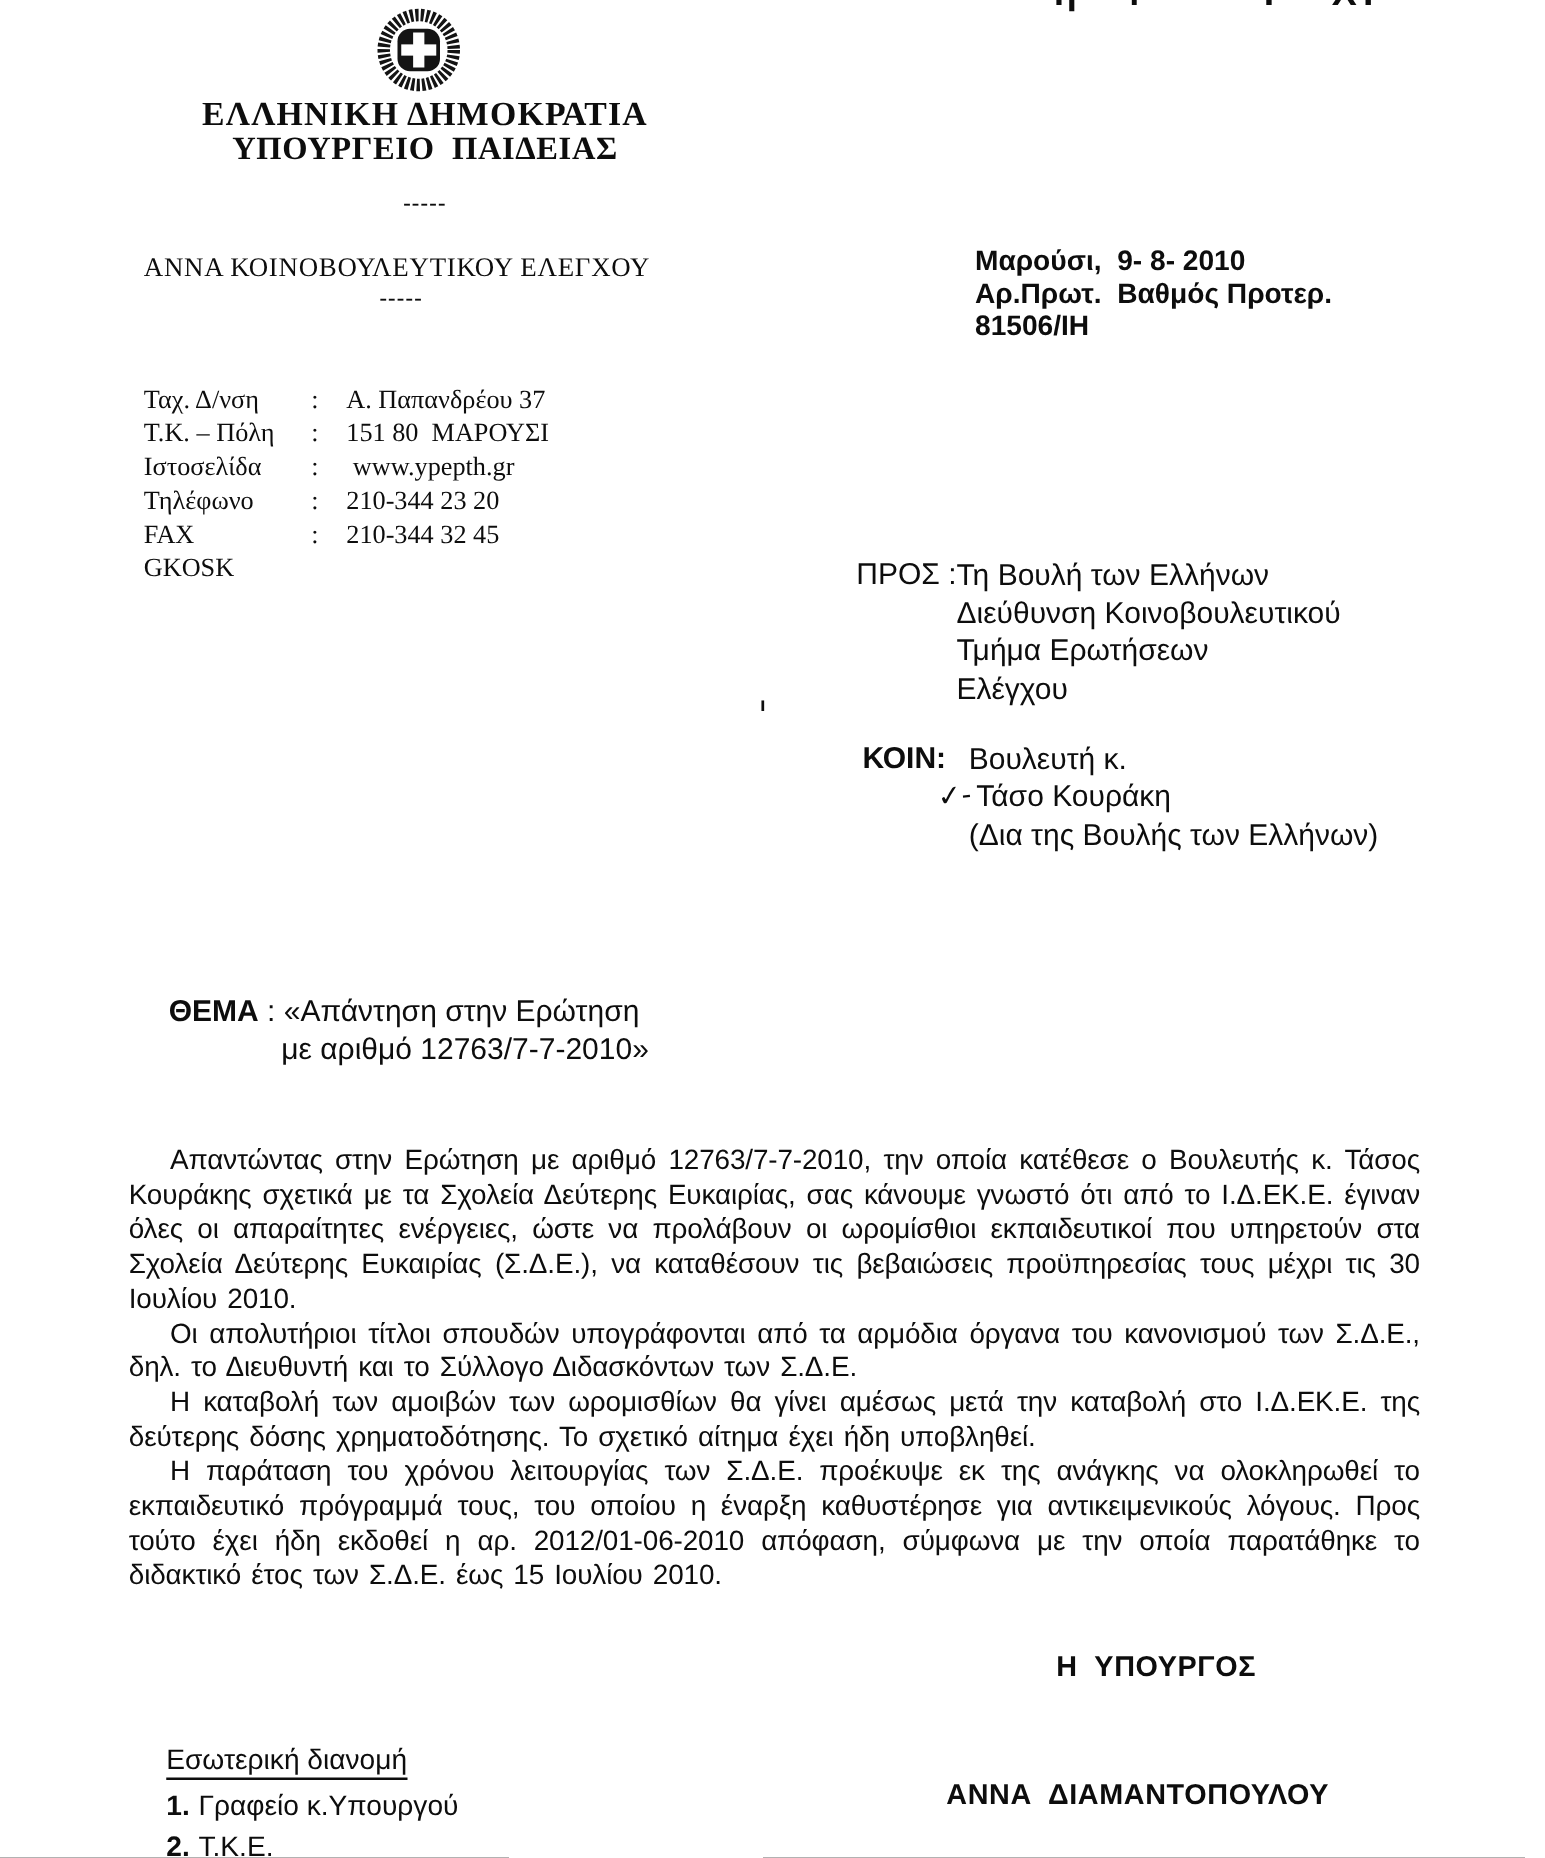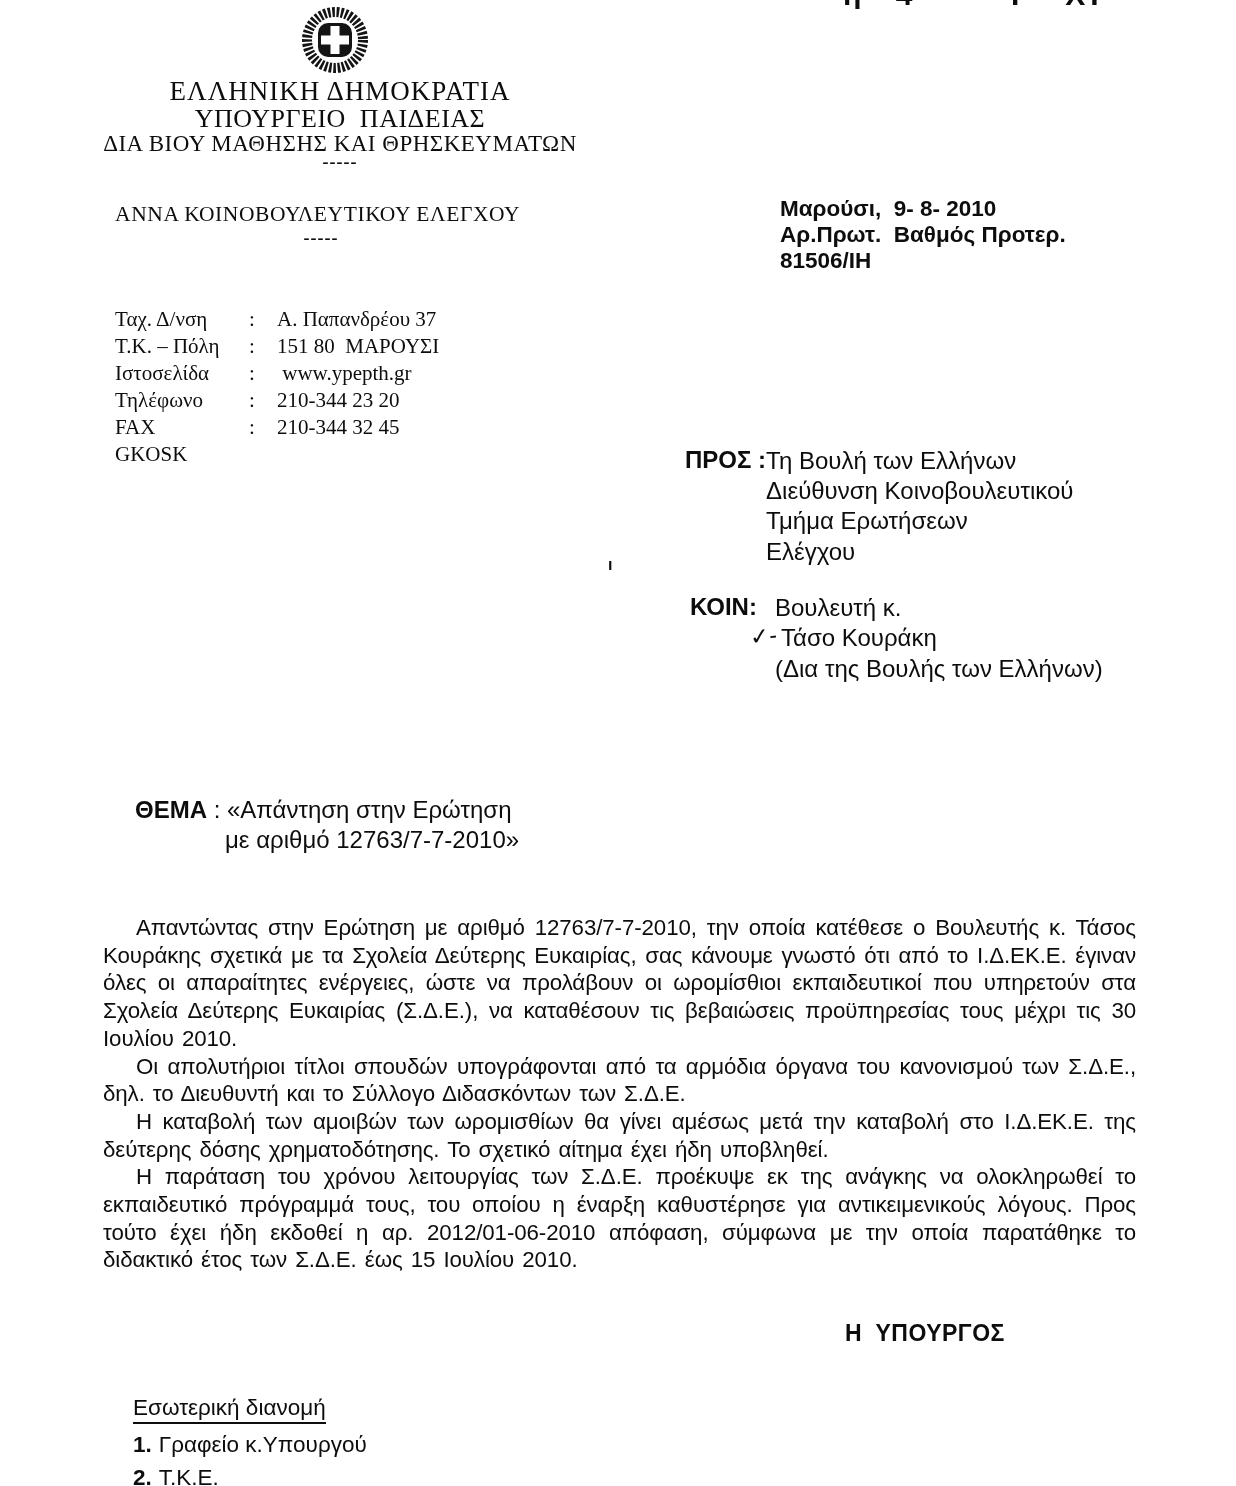"ΕΛΛΗΝΙΚΗ ΔΗΜΟΚΡΑΤΙΑ" .hdr { font-weight: none -> bold }
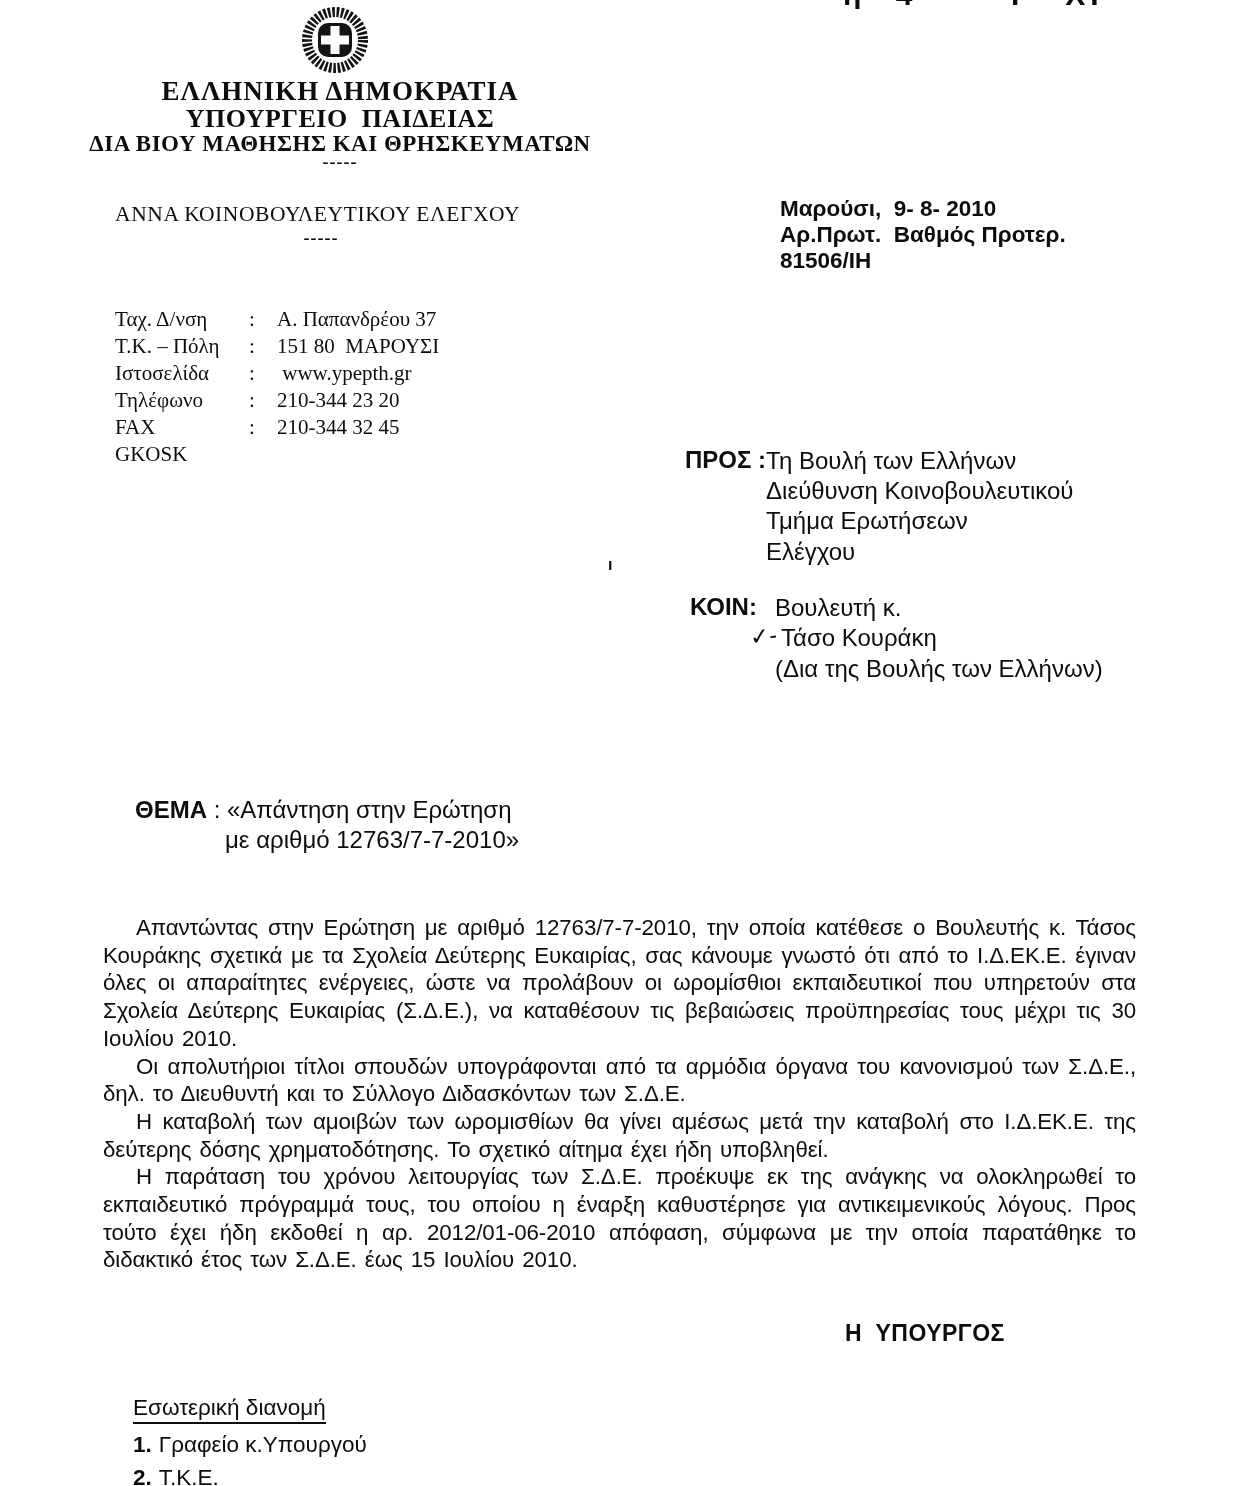"ΔΙΑ ΒΙΟΥ ΜΑΘΗΣΗΣ ΚΑΙ ΘΡΗΣΚΕΥΜΑΤΩΝ" div.abs { html: <div>ΔΙΑ ΒΙΟΥ ΜΑΘΗΣΗΣ ΚΑΙ ΘΡΗΣΚΕΥΜΑΤΩΝ</div> -> none }
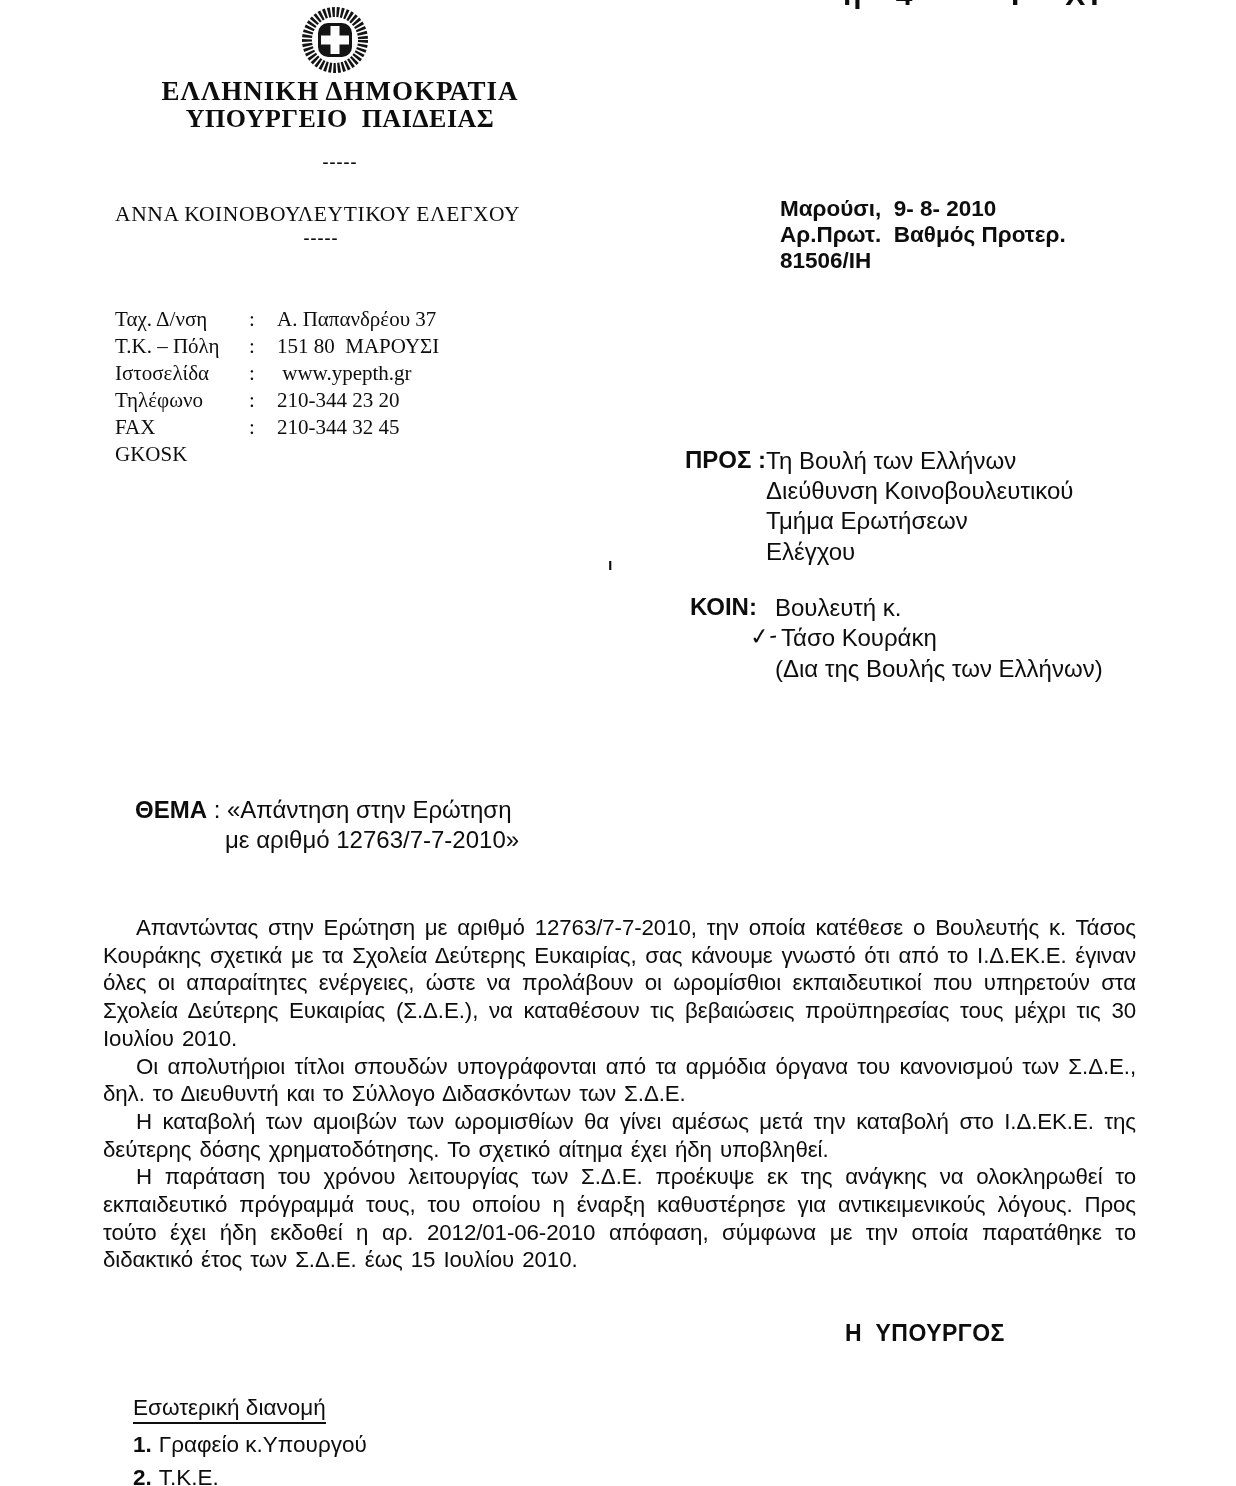"ΠΡΟΣ :" .pros-label { font-weight: bold -> normal }
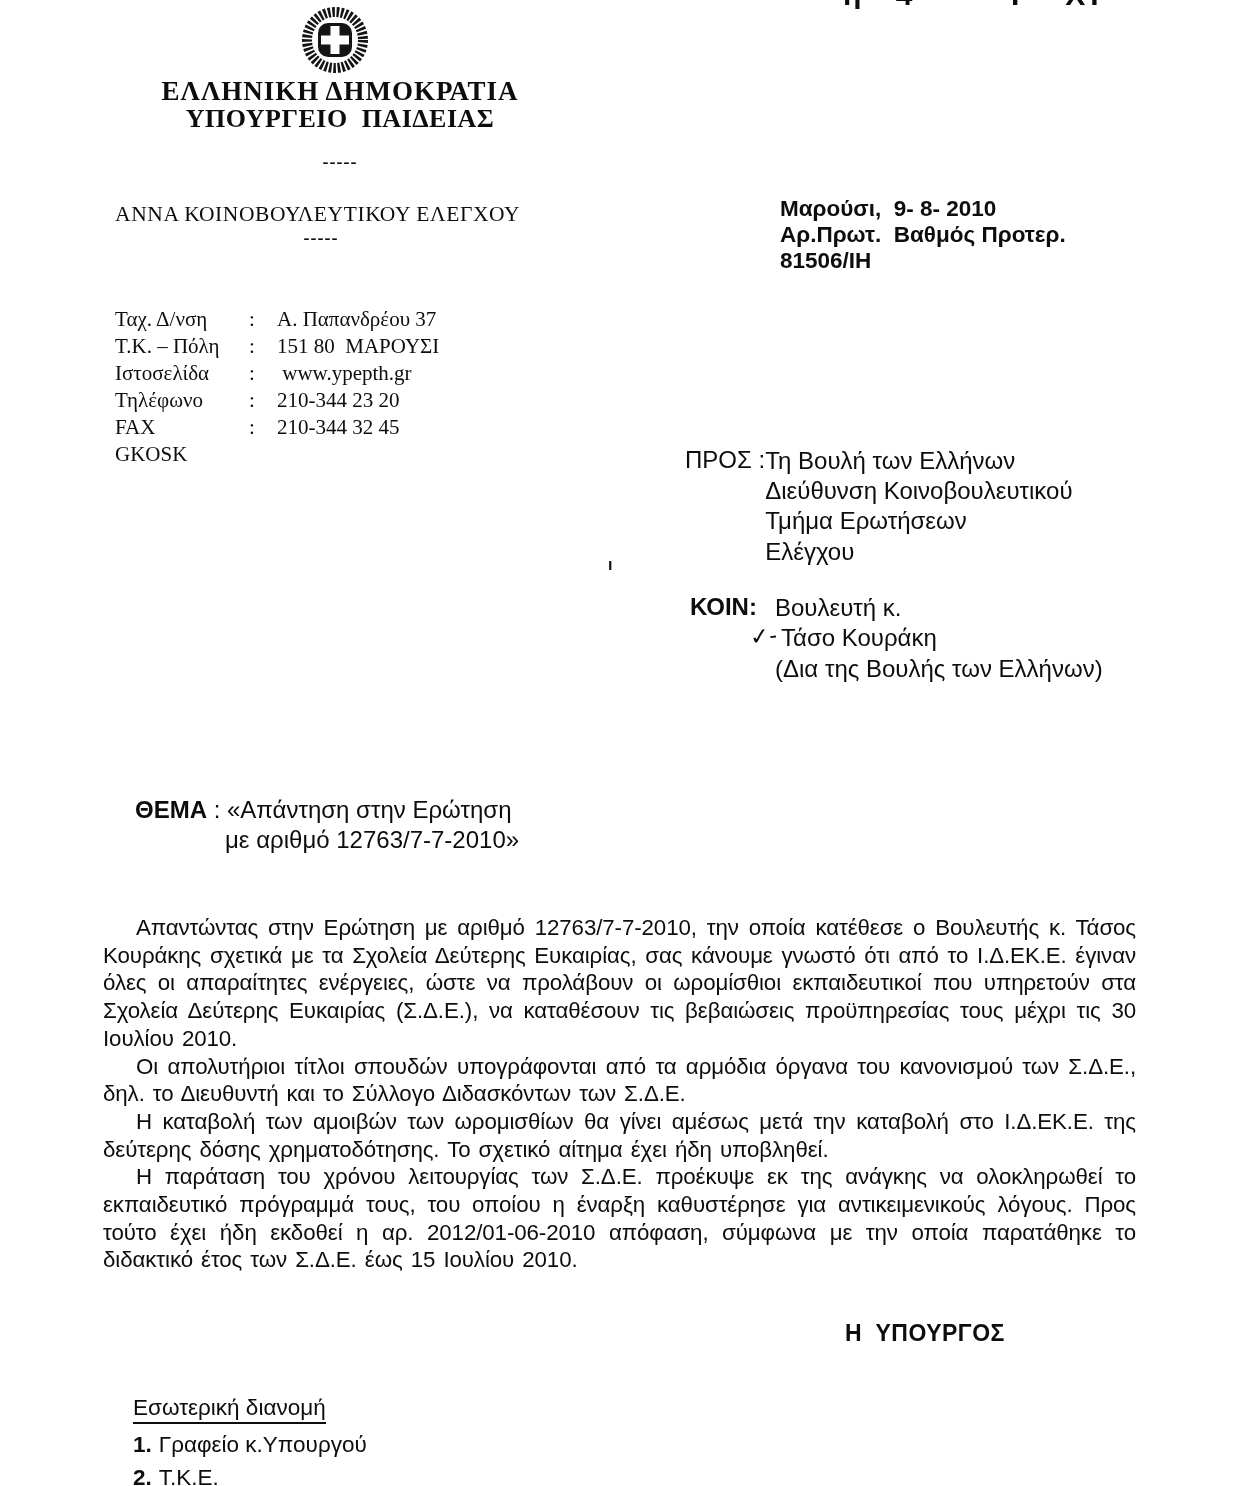"ΑΝΝΑ ΔΙΑΜΑΝΤΟΠΟΥΛΟΥ" div.abs { html: none -> <div>ΑΝΝΑ ΔΙΑΜΑΝΤΟΠΟΥΛΟΥ</div> }
